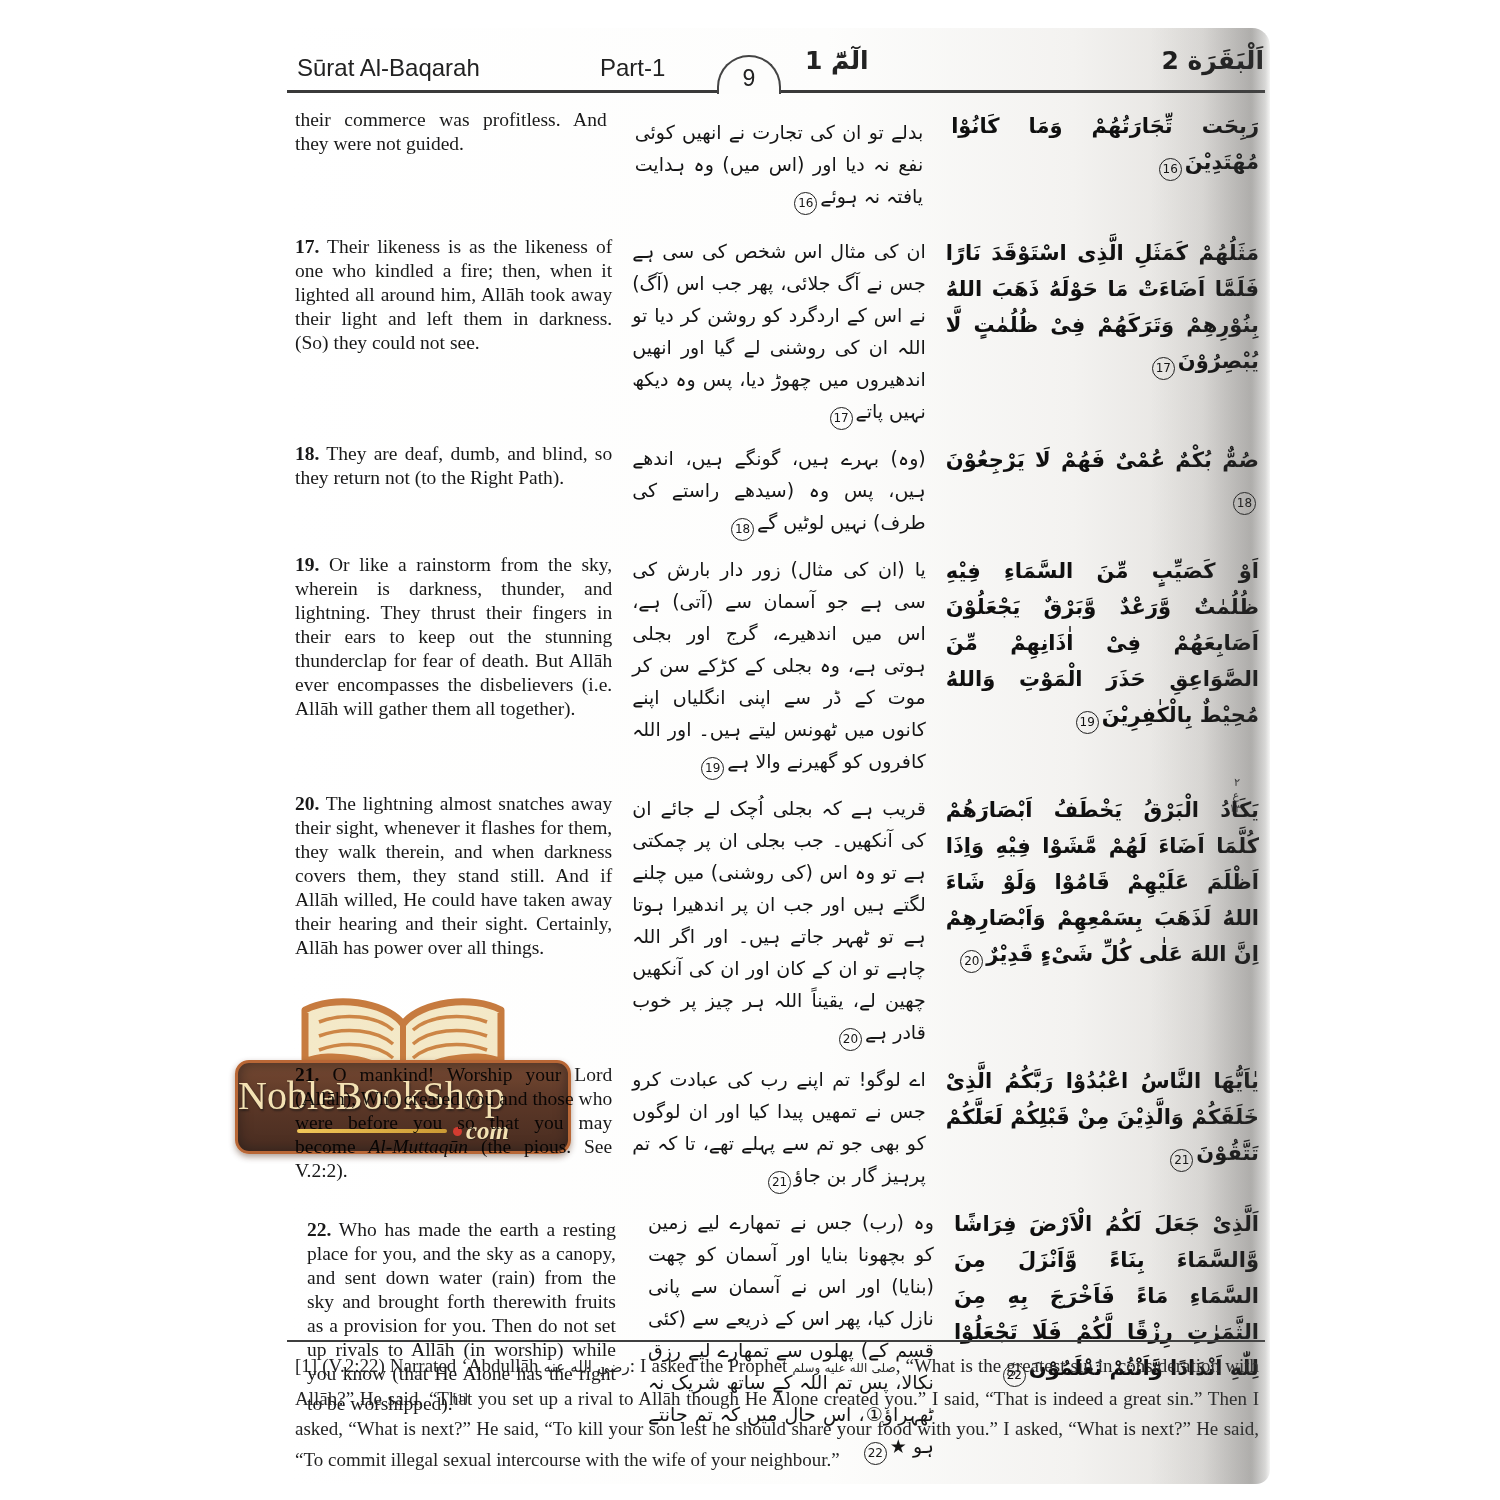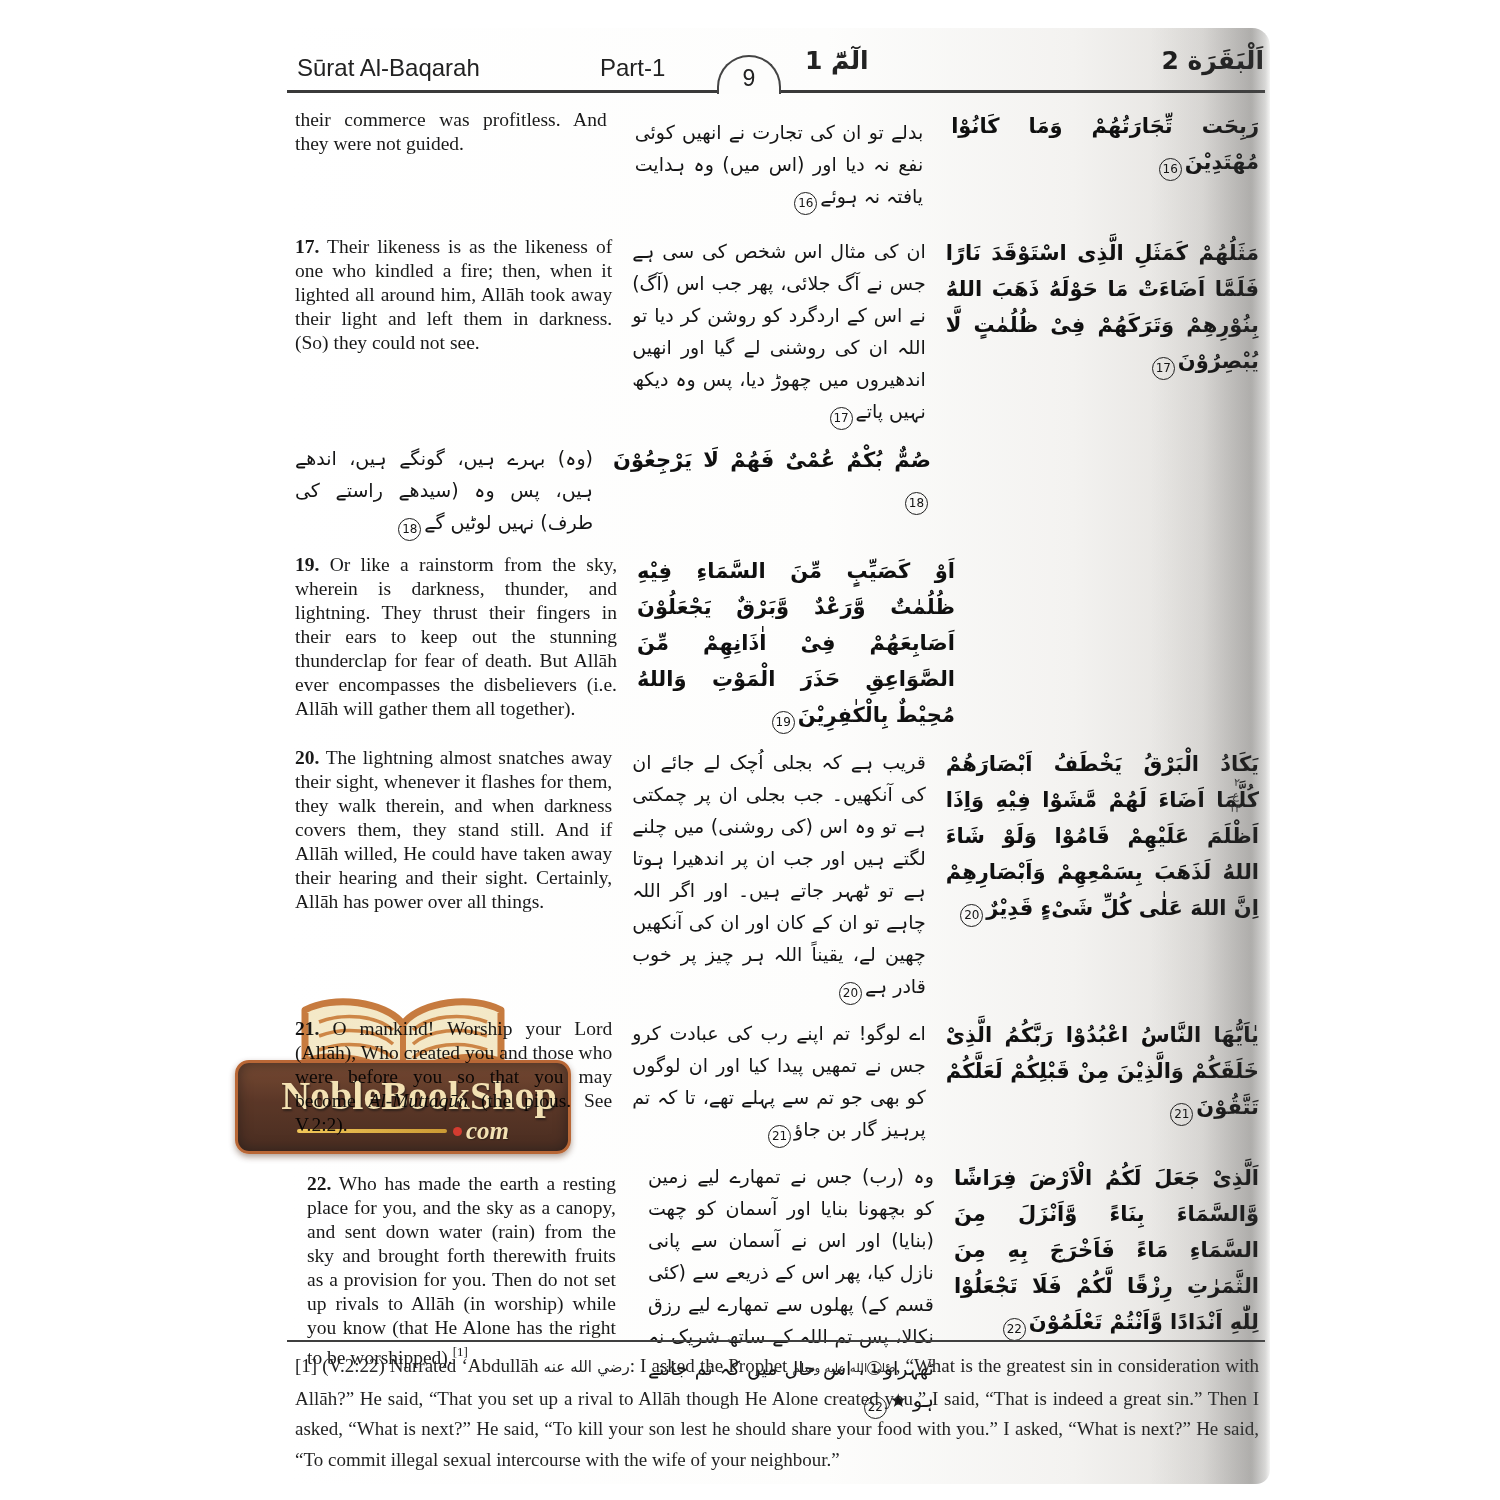"18. They are deaf, dumb," p.col-en { html: none -> <p><b>18.</b> <span>They are deaf, dumb, and blind, so they return not (to the Right Path).</span></p> }
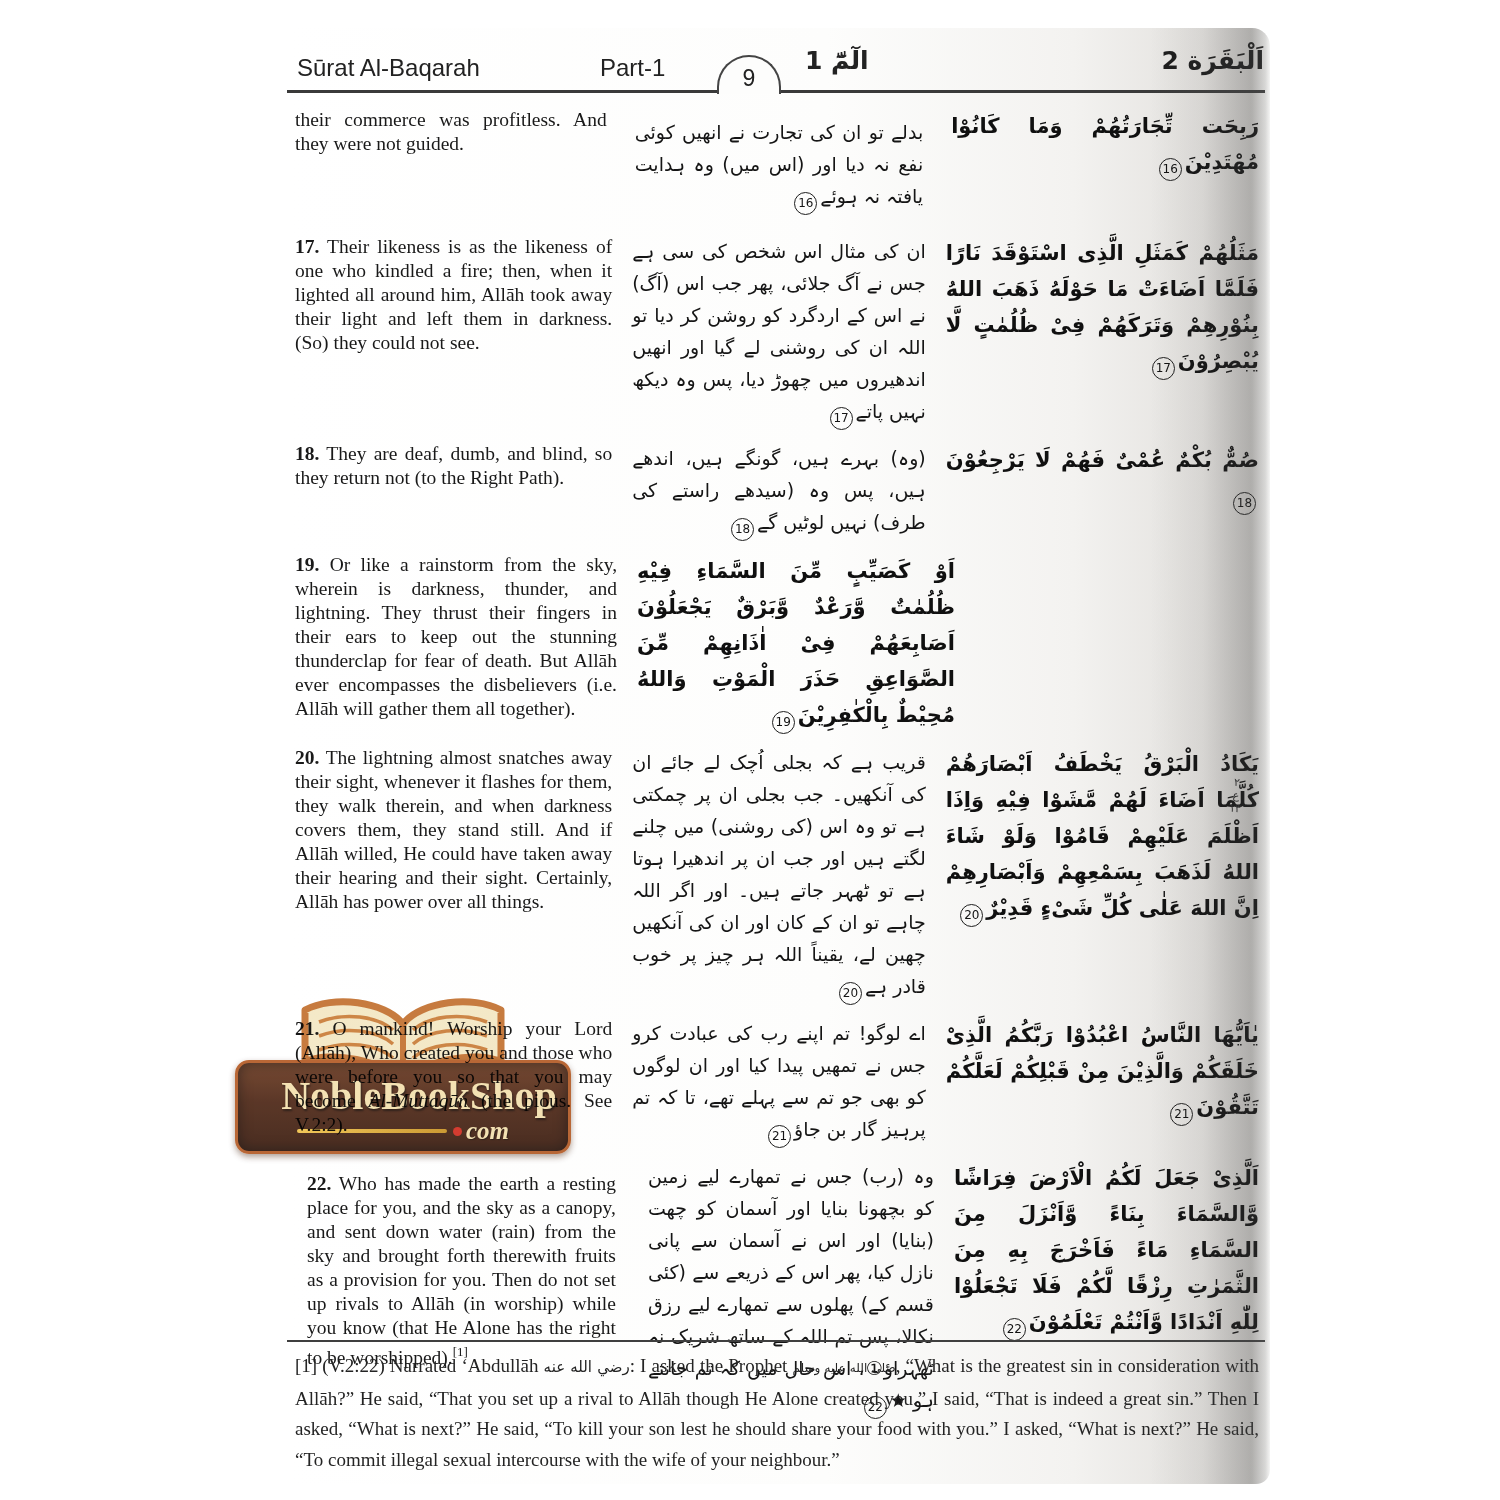"یا (ان کی مثال) زور" p.col-ur { html: none -> <p><span>یا (ان کی مثال) زور دار بارش کی سی ہے جو آسمان سے (آتی) ہے، اس میں اندھیرے، گرج اور بجلی ہوتی ہے، وہ بجلی کے کڑکے سن کر موت کے ڈر سے اپنی انگلیاں اپنے کانوں میں ٹھونس لیتے ہیں۔ اور اللہ کافروں کو گھیرنے والا ہے</span><span>19</span></p> }
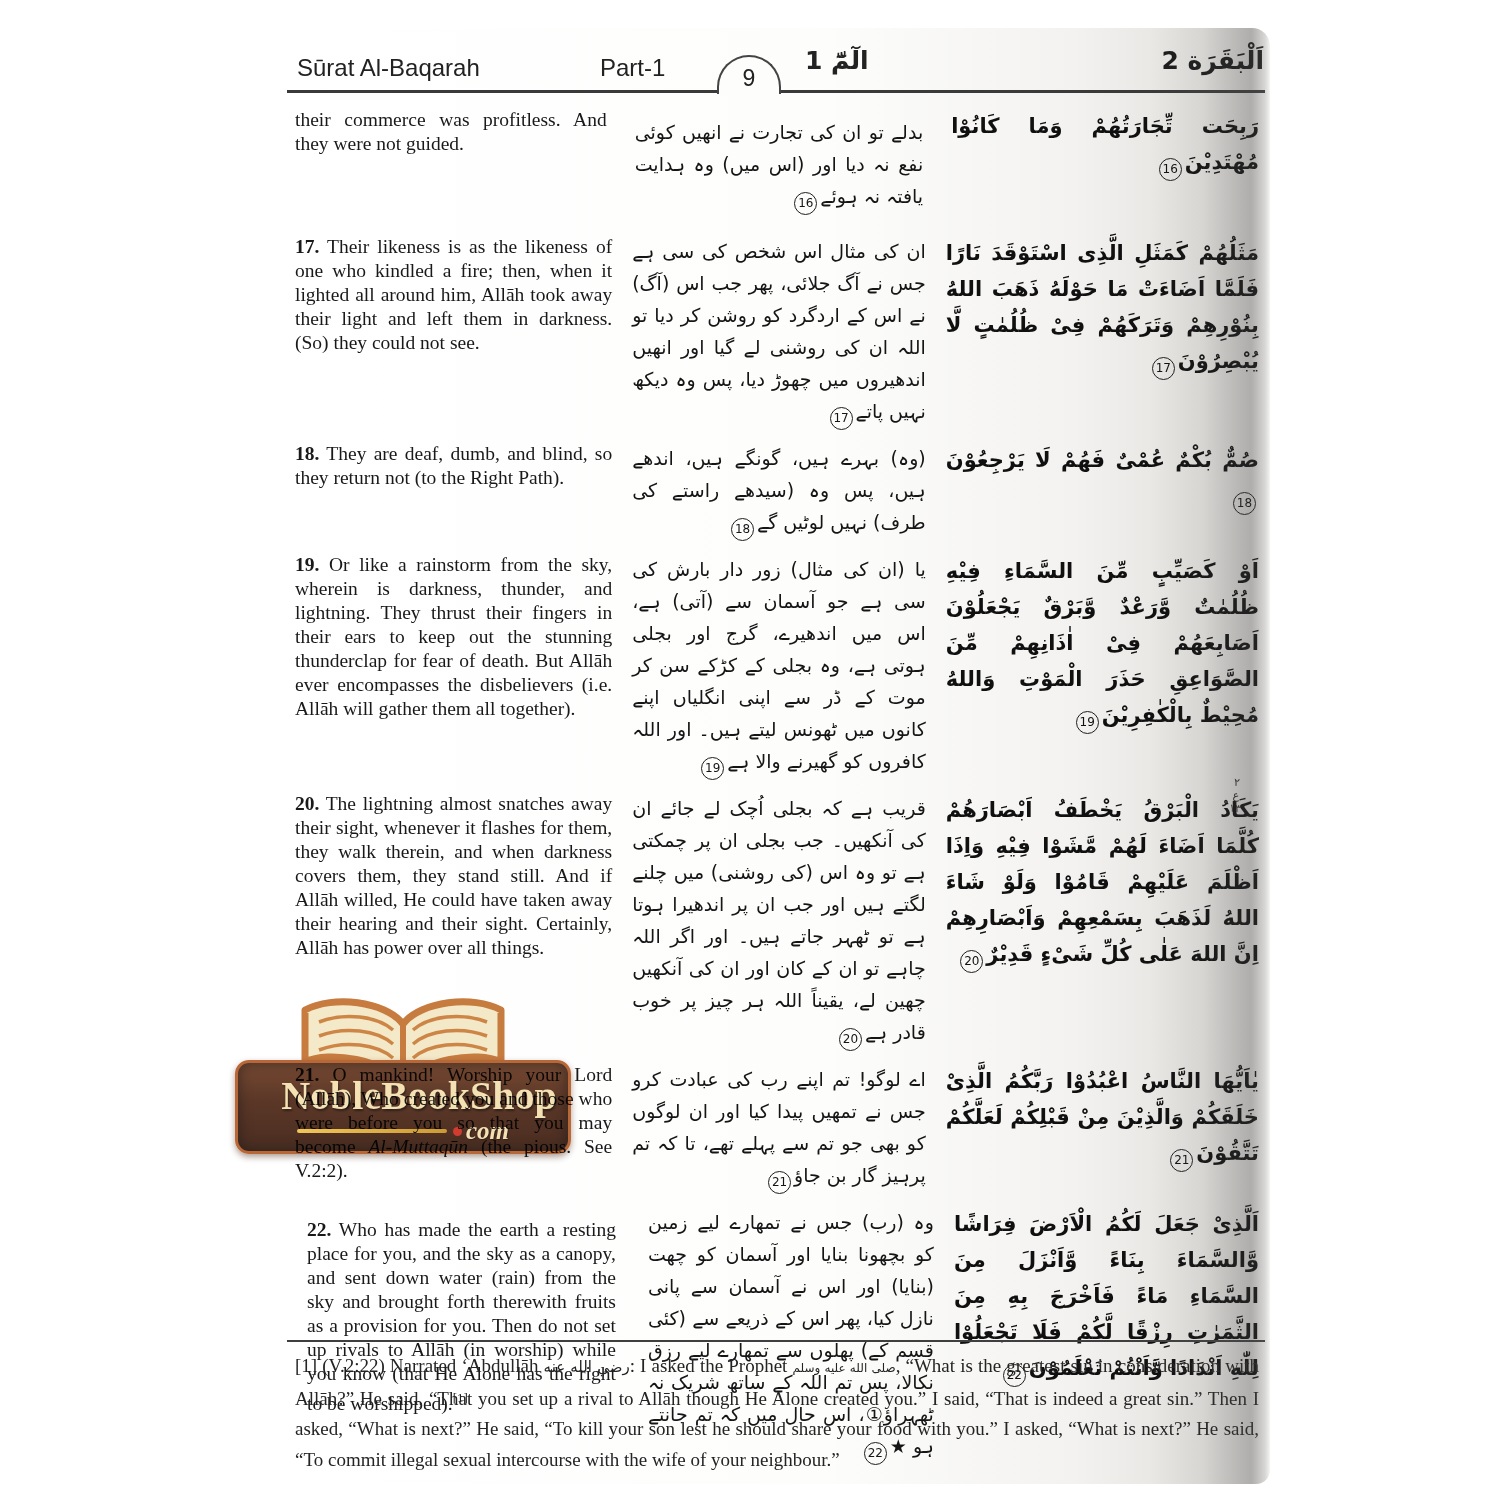"NobleBookShop" .wm-name { font-weight: bold -> normal; padding-left: 32px -> none; text-align: center -> left }
